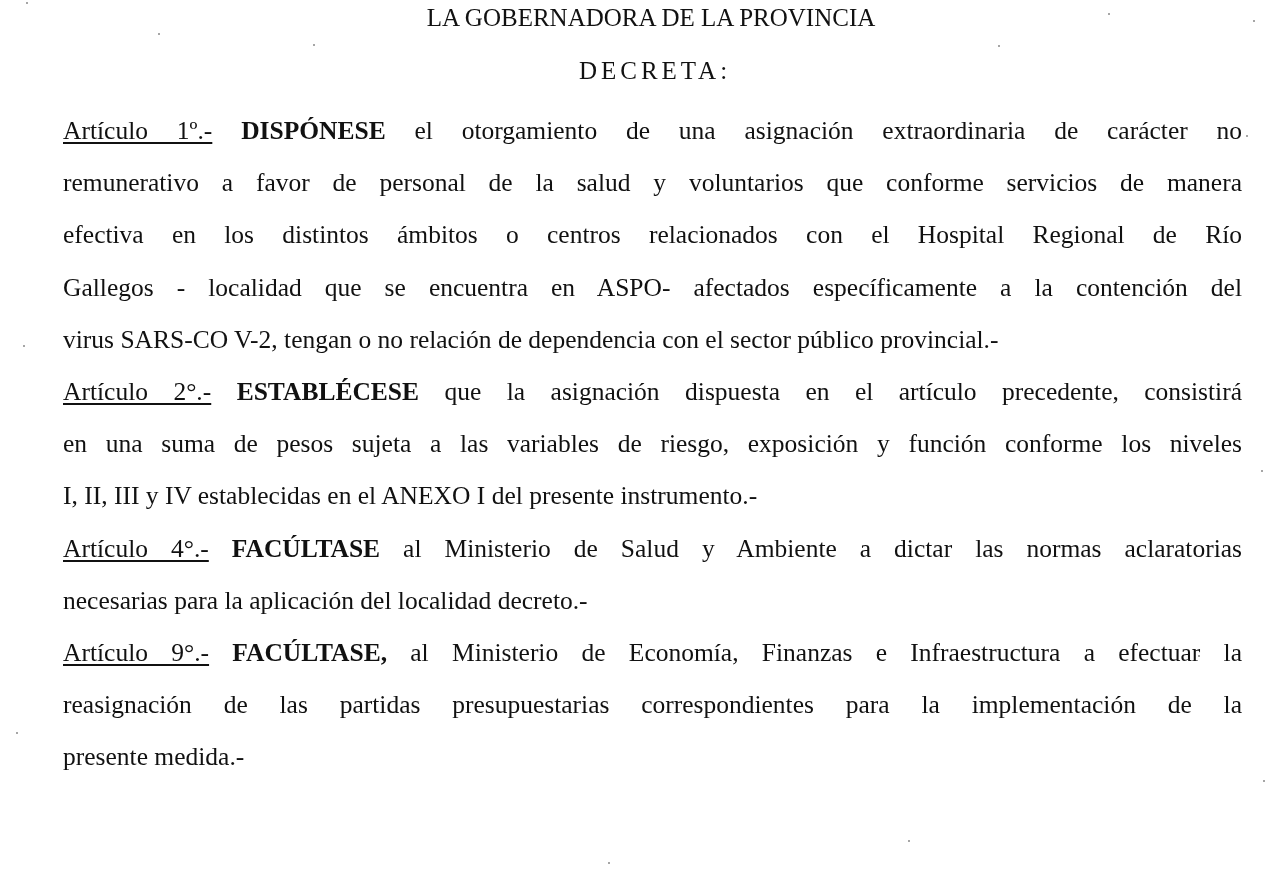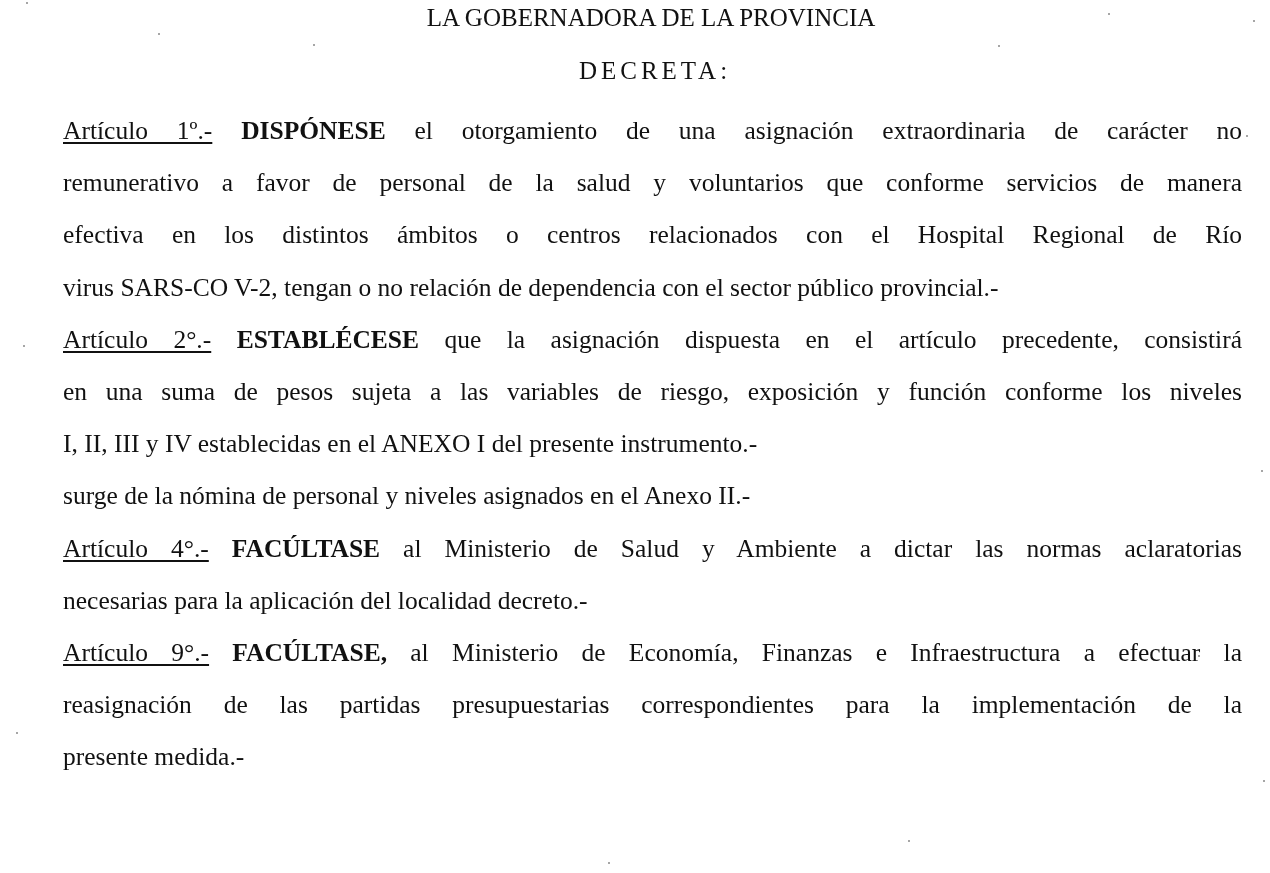"Gallegos - localidad que se" span.line { html: none -> <span>Gallegos - localidad que se encuentra en ASPO- afectados específicamente a la contención del</span> }
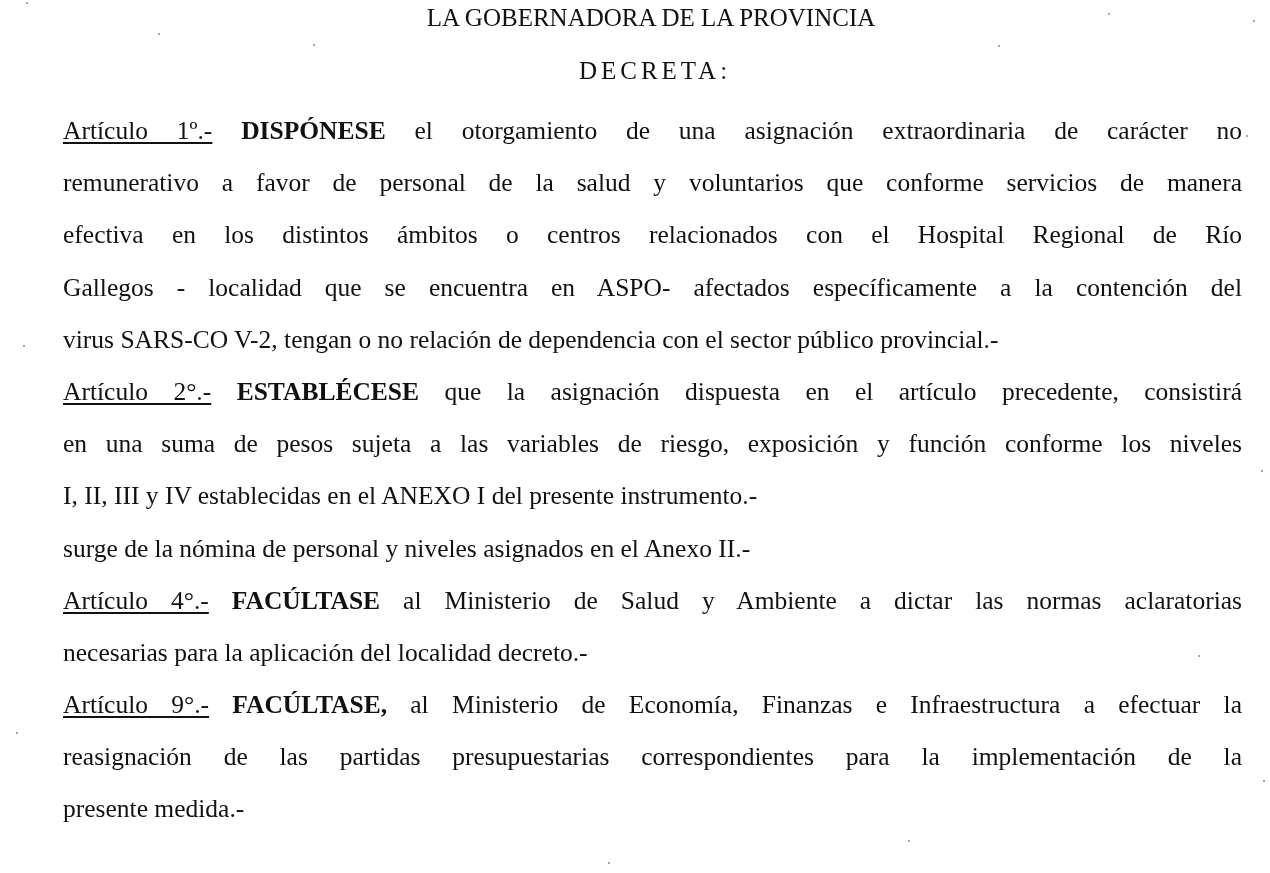"surge de la nómina de" span.line { html: <span>surge de la nómina de personal y niveles asignados en el Anexo II.-</span> -> none }
